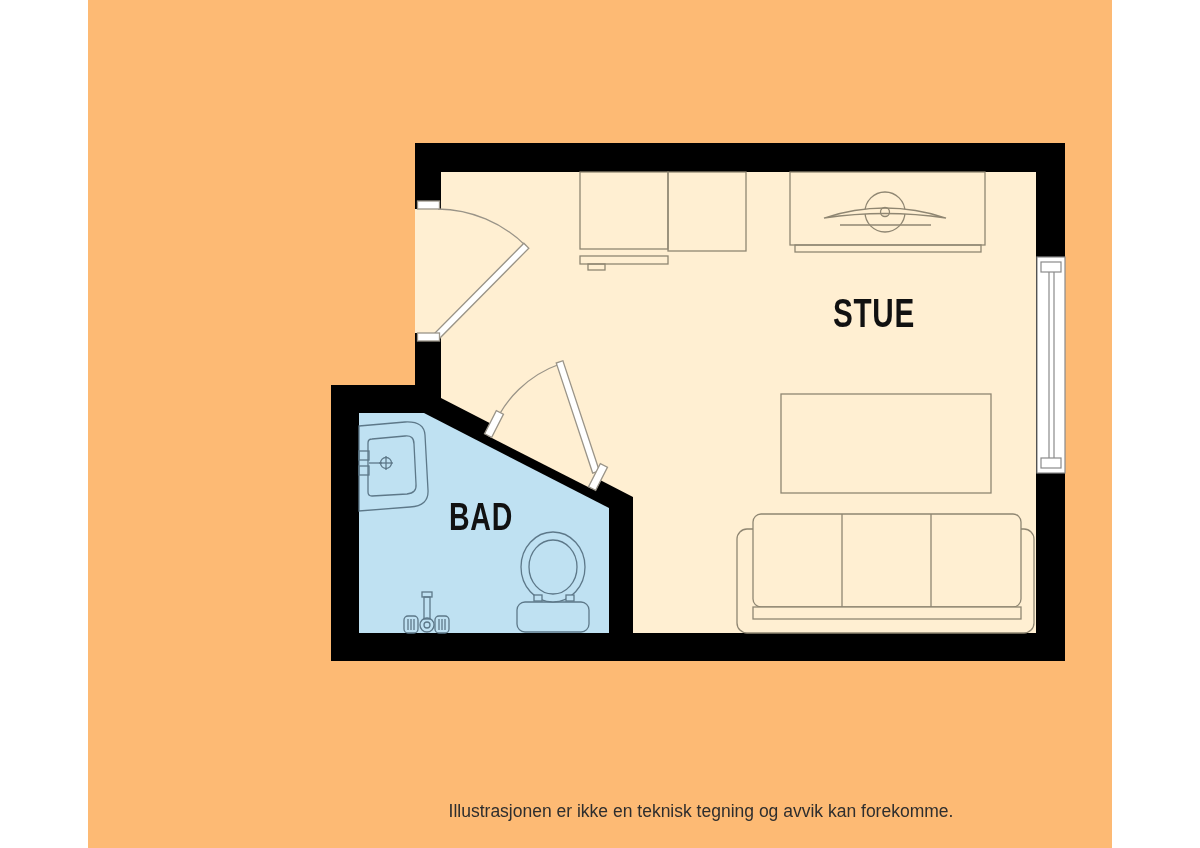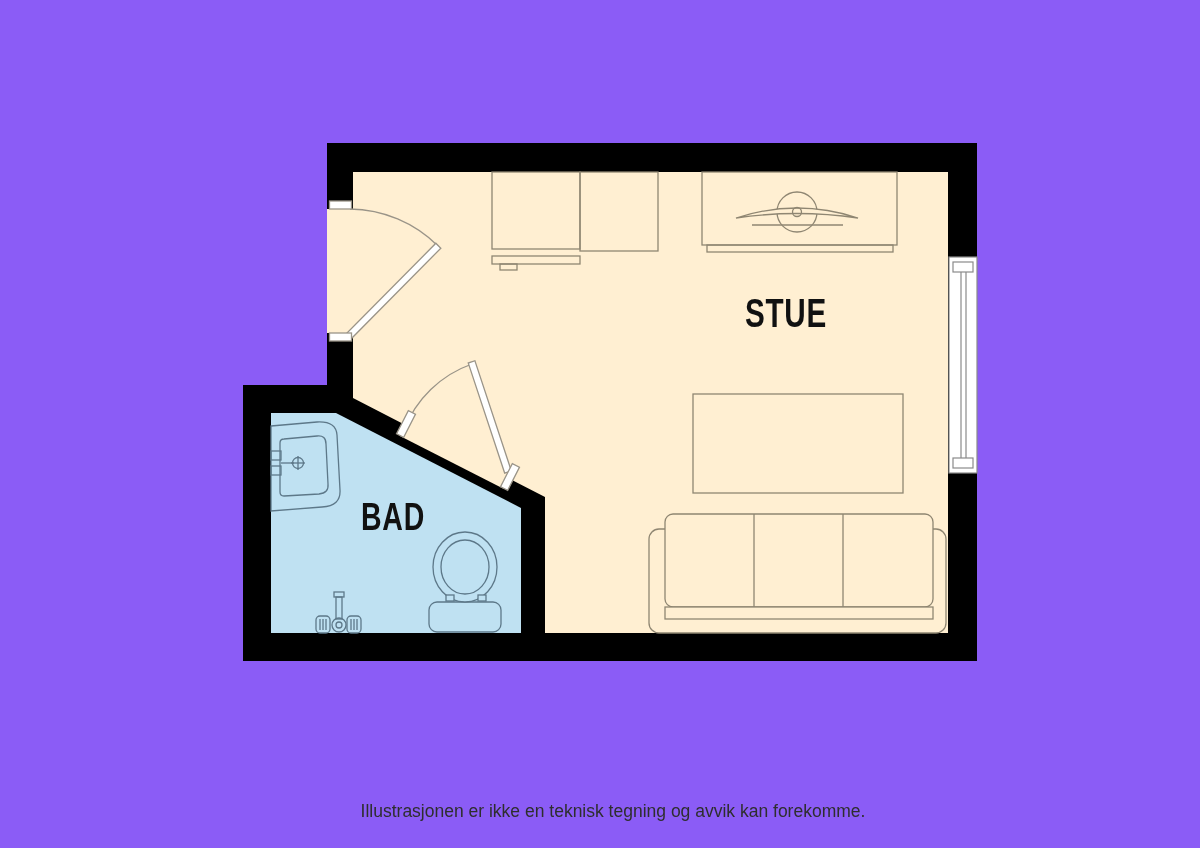"STUE" .stage { background: #8b5cf6 -> #fdba74; width: 1200px -> 1024px }
